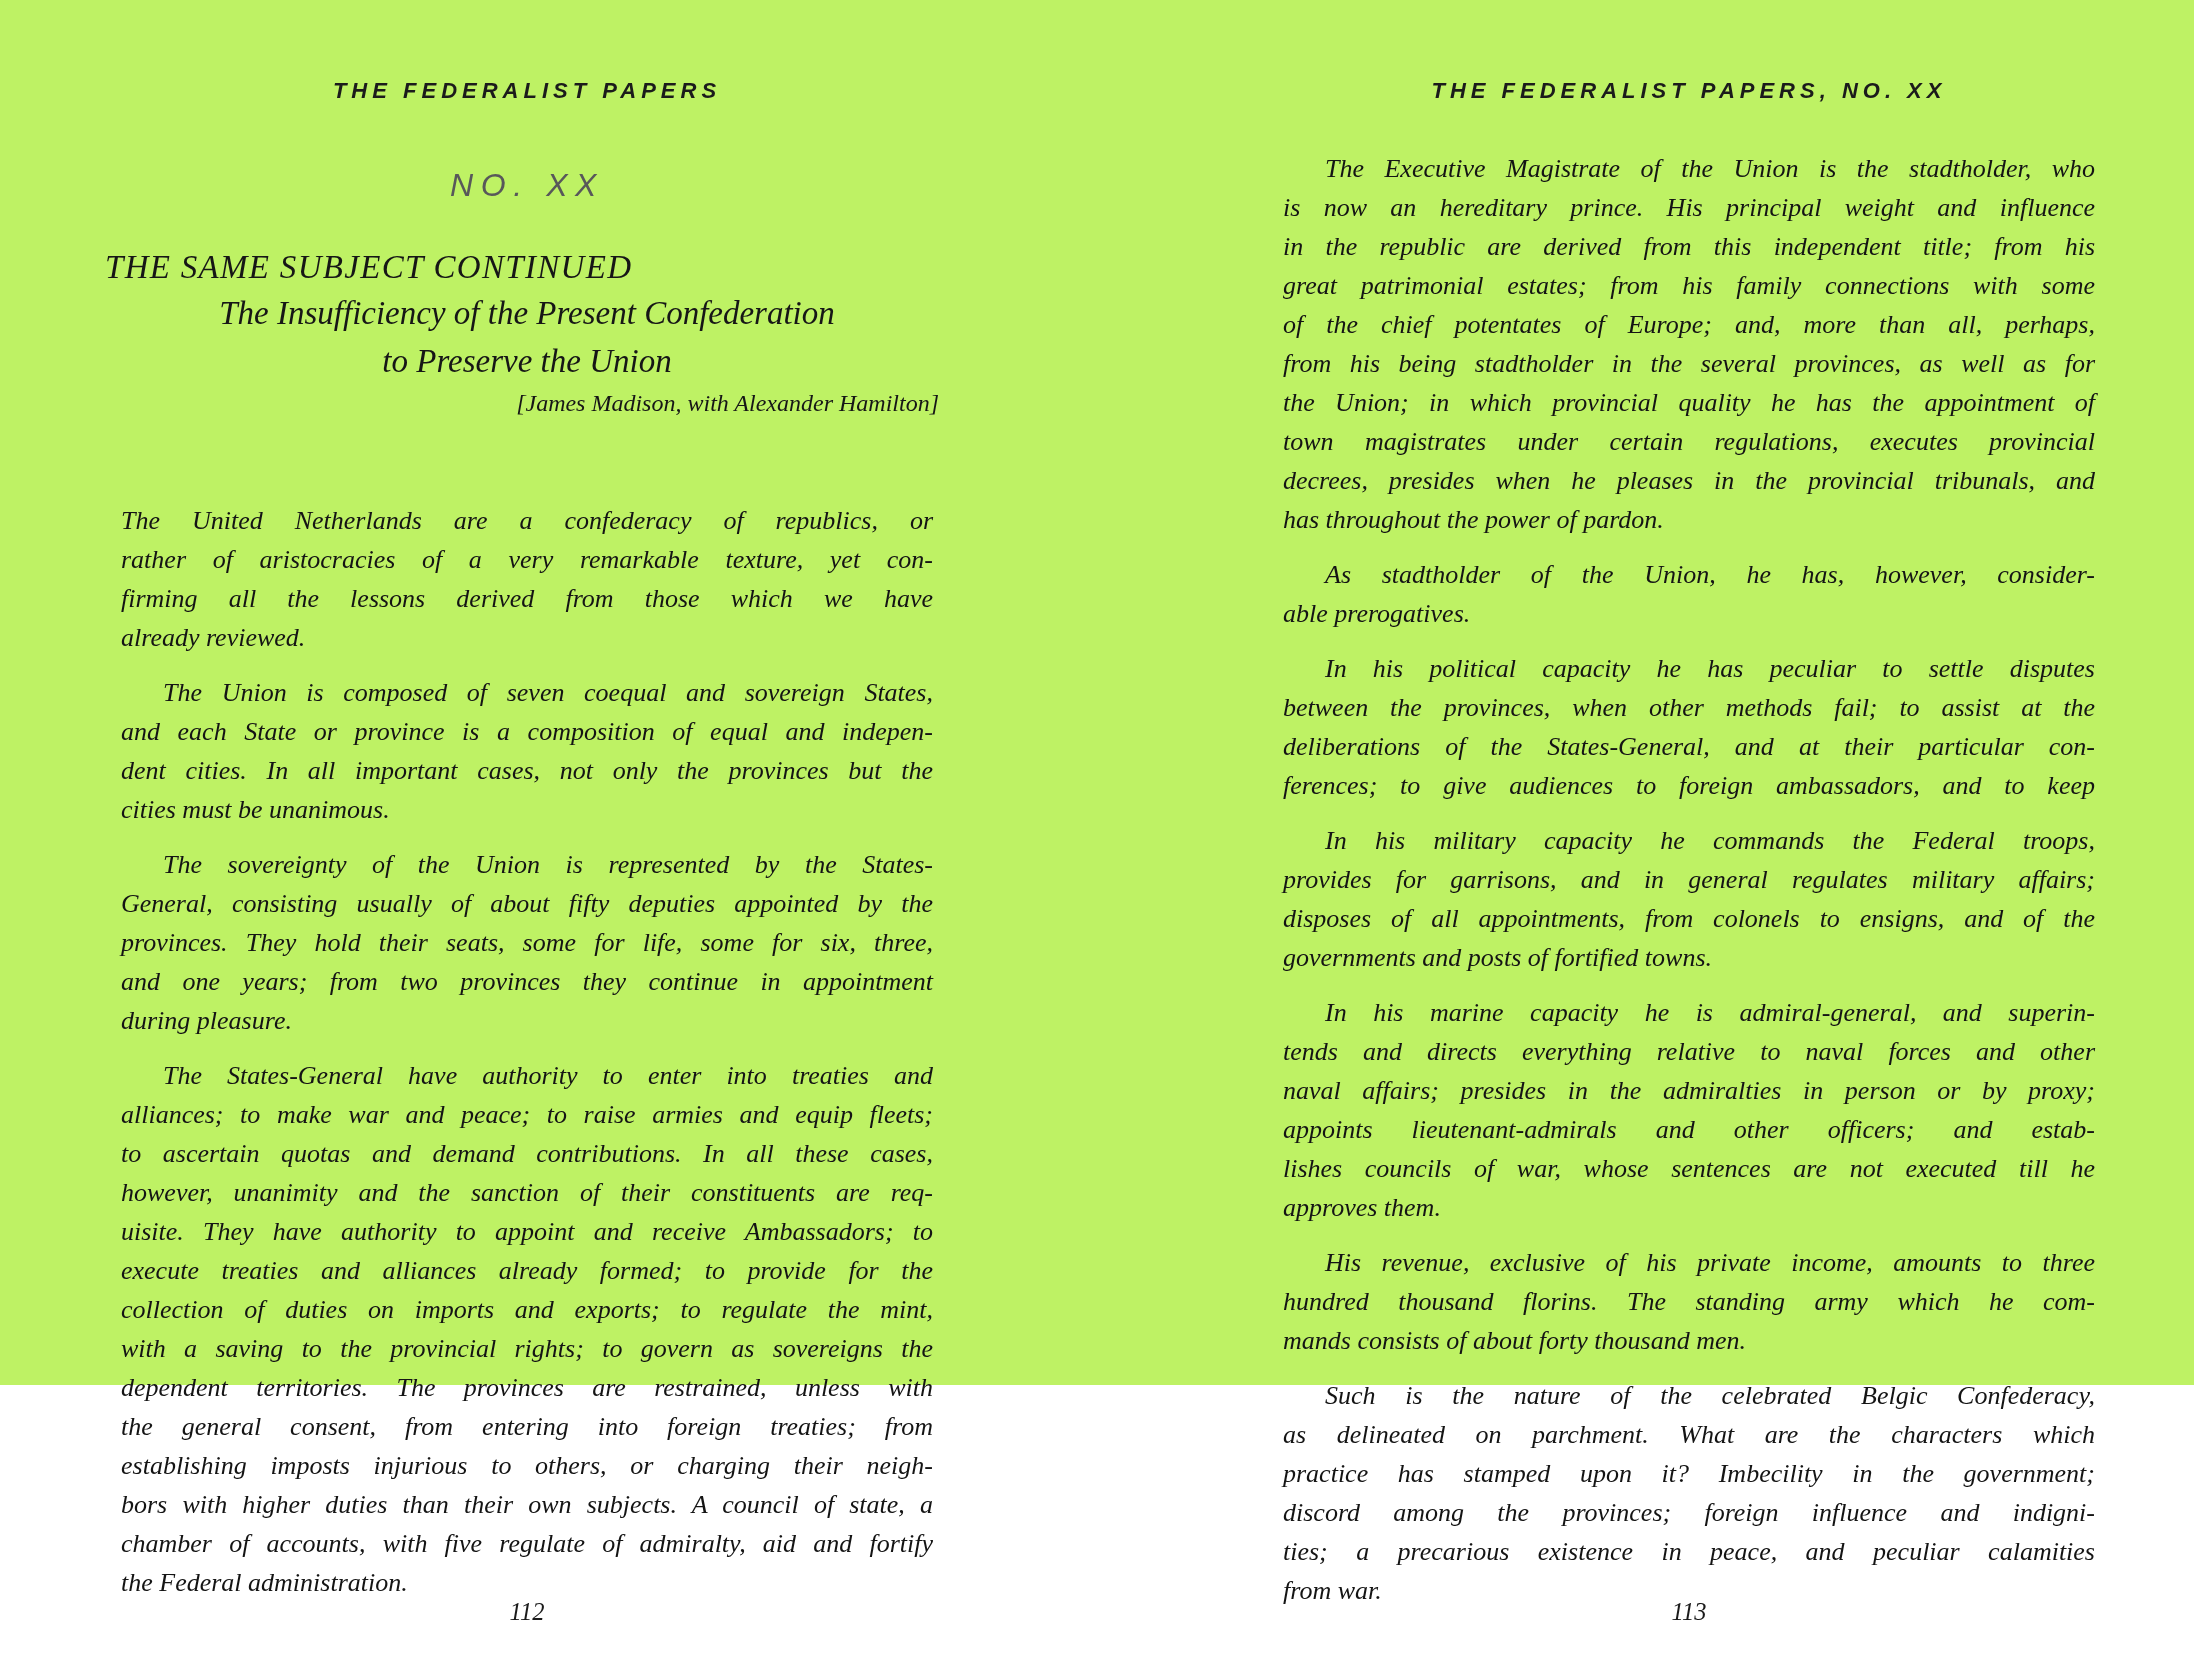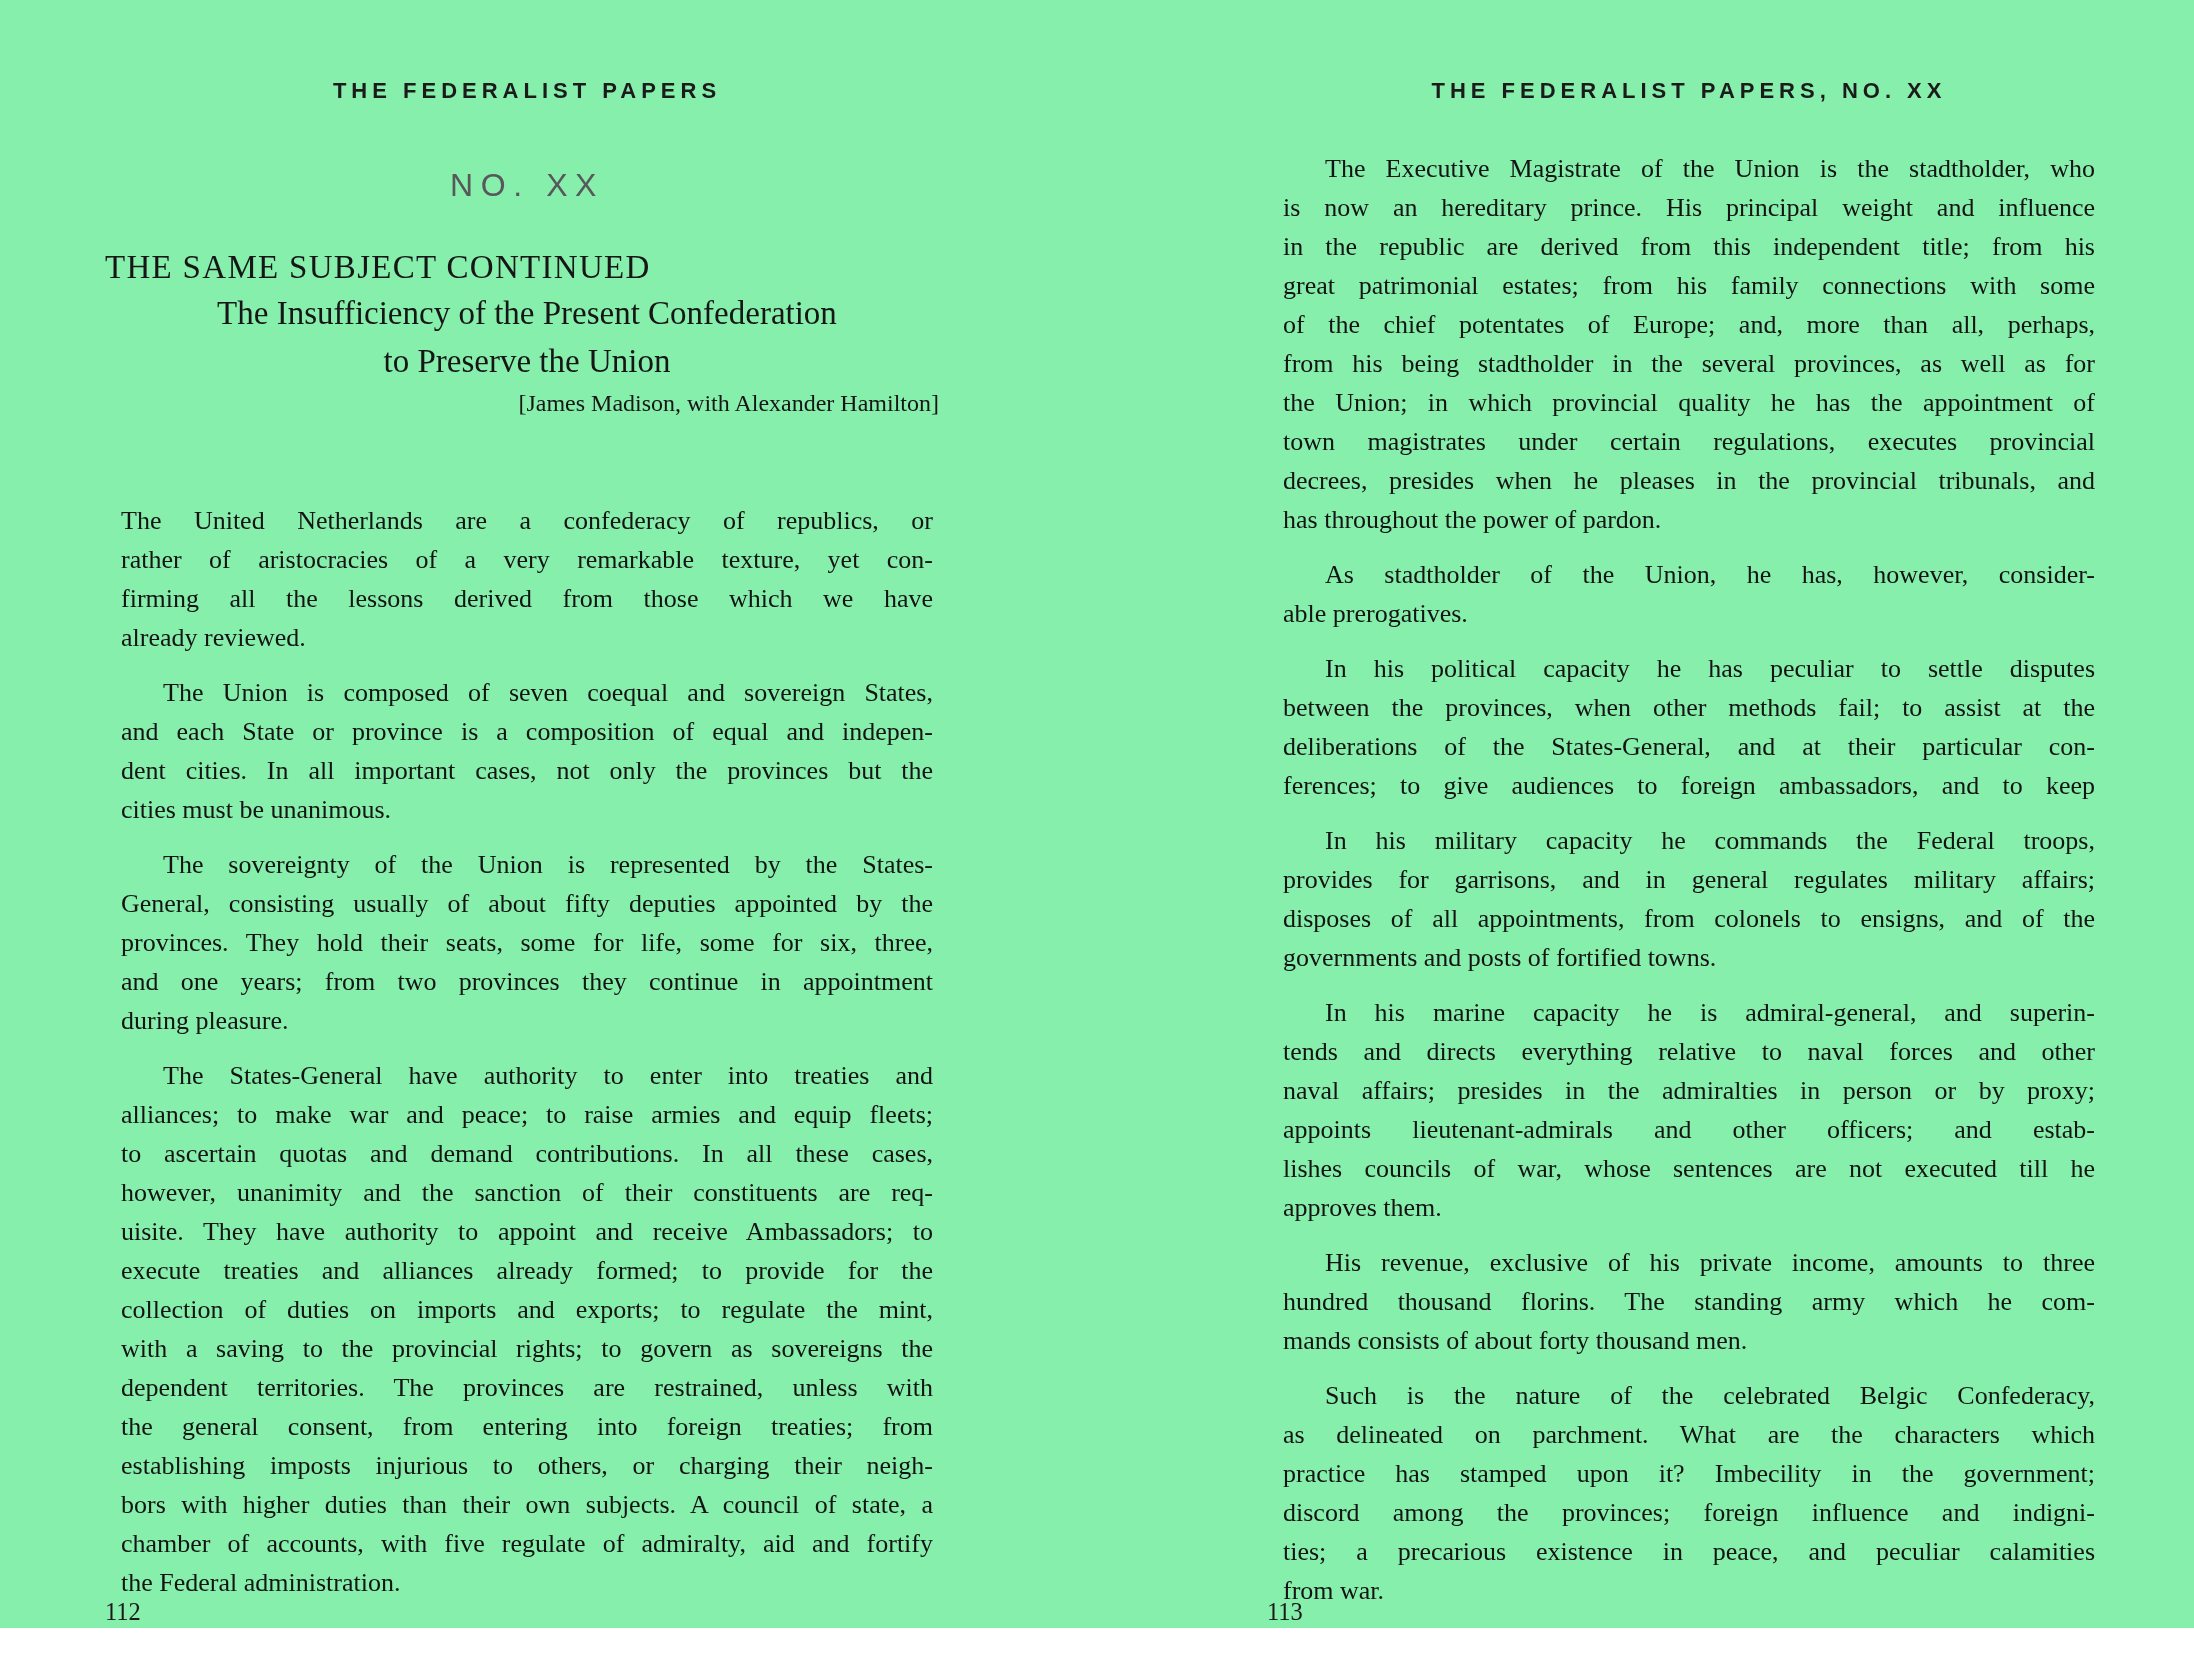"THE FEDERALIST PAPERS" .page { background: #86efac -> #bef264; font-style: none -> italic; height: 1628px -> 1385px }
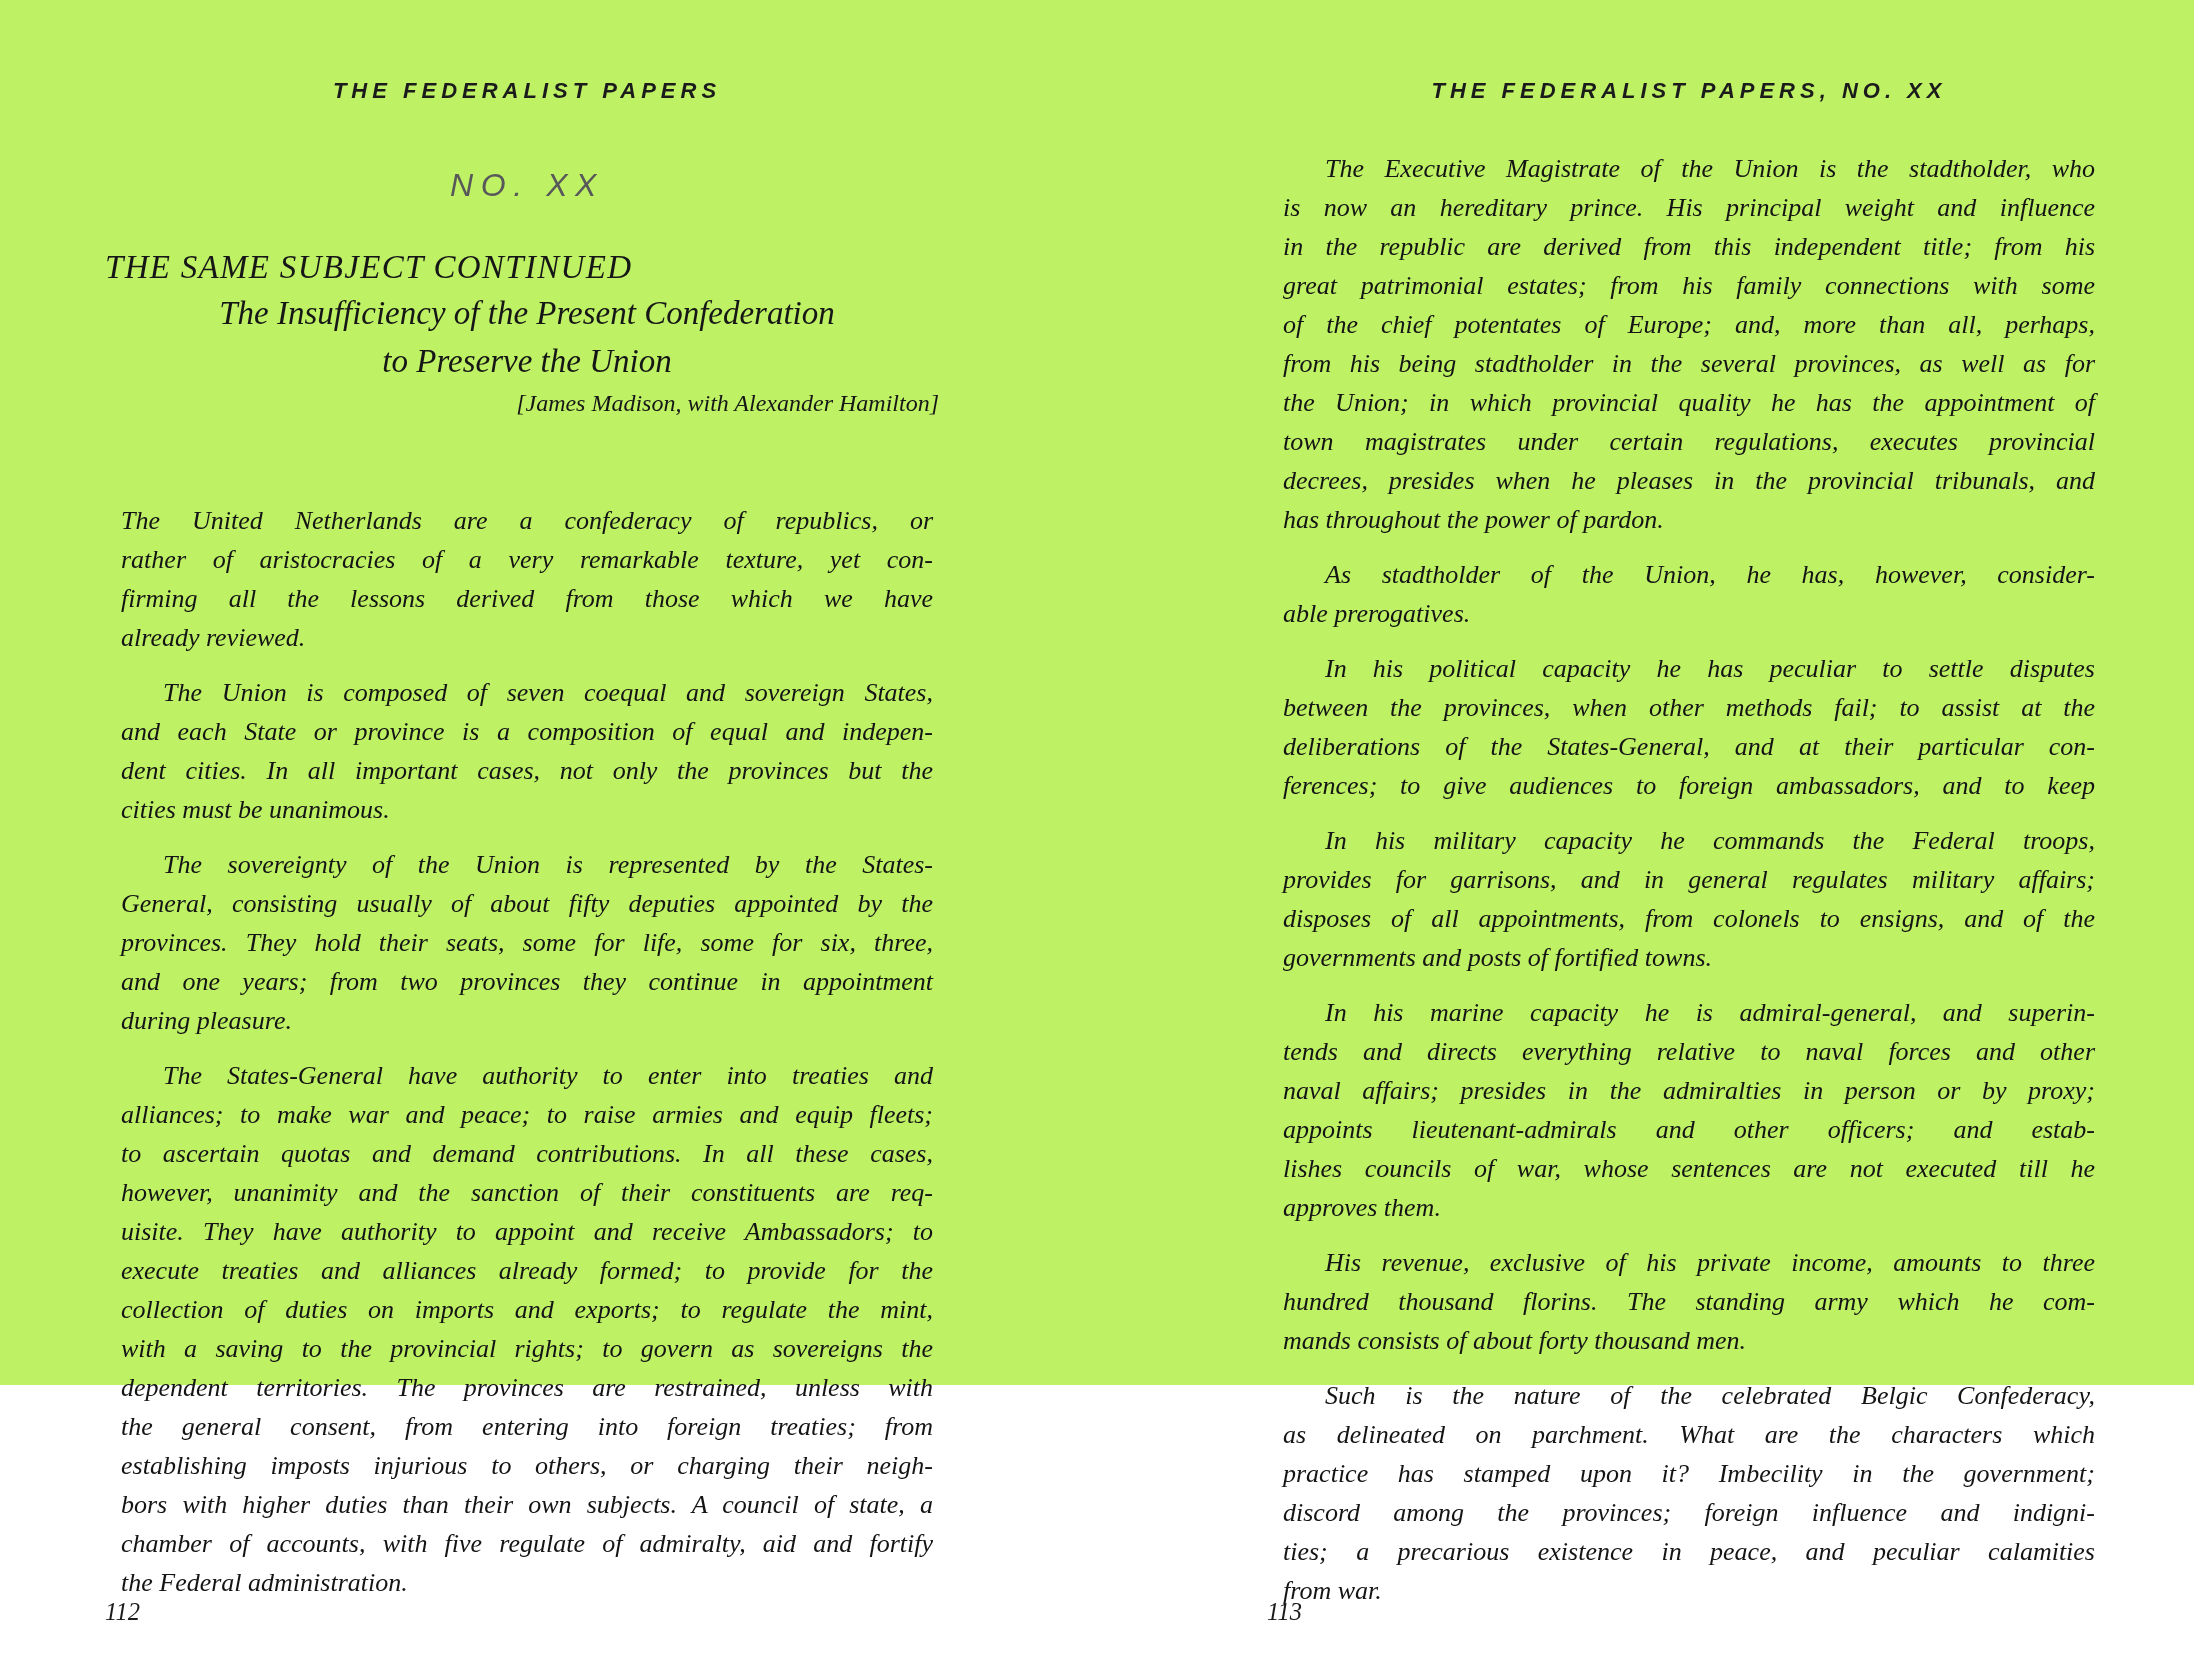"112" .folio { text-align: none -> center }
